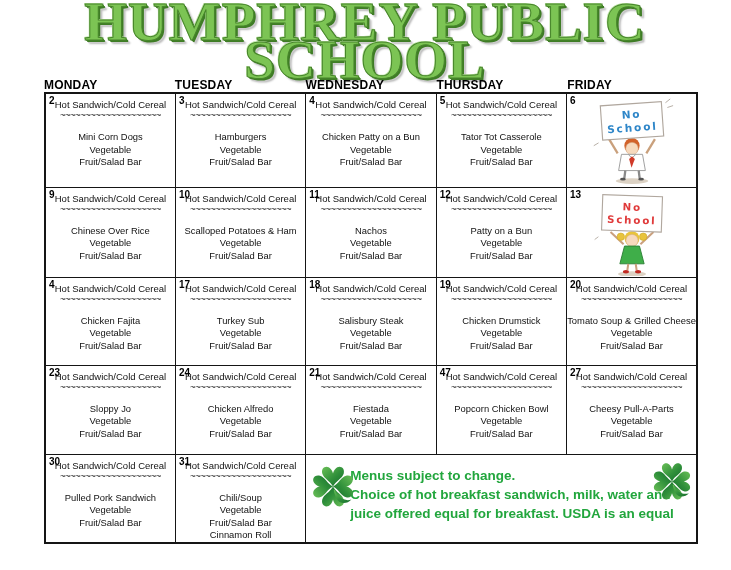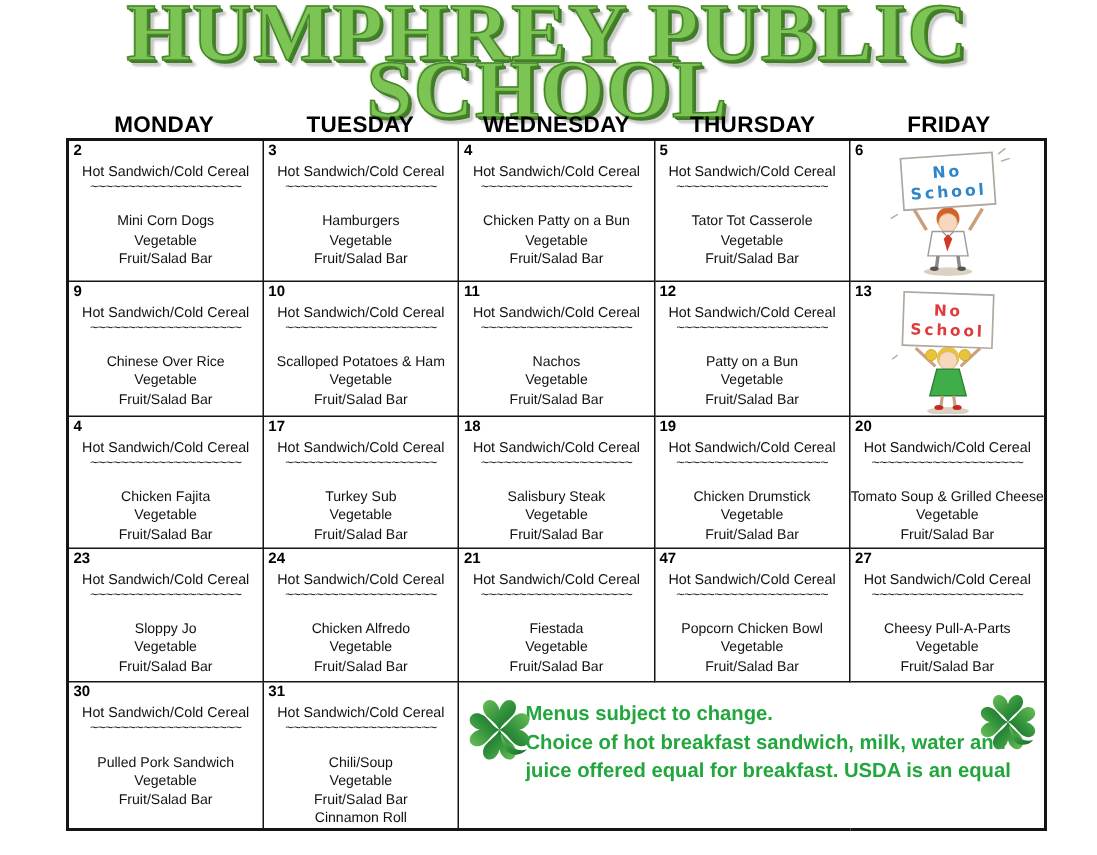"MONDAY" .weekday { font-size: 15px -> 12px; text-align: center -> none }
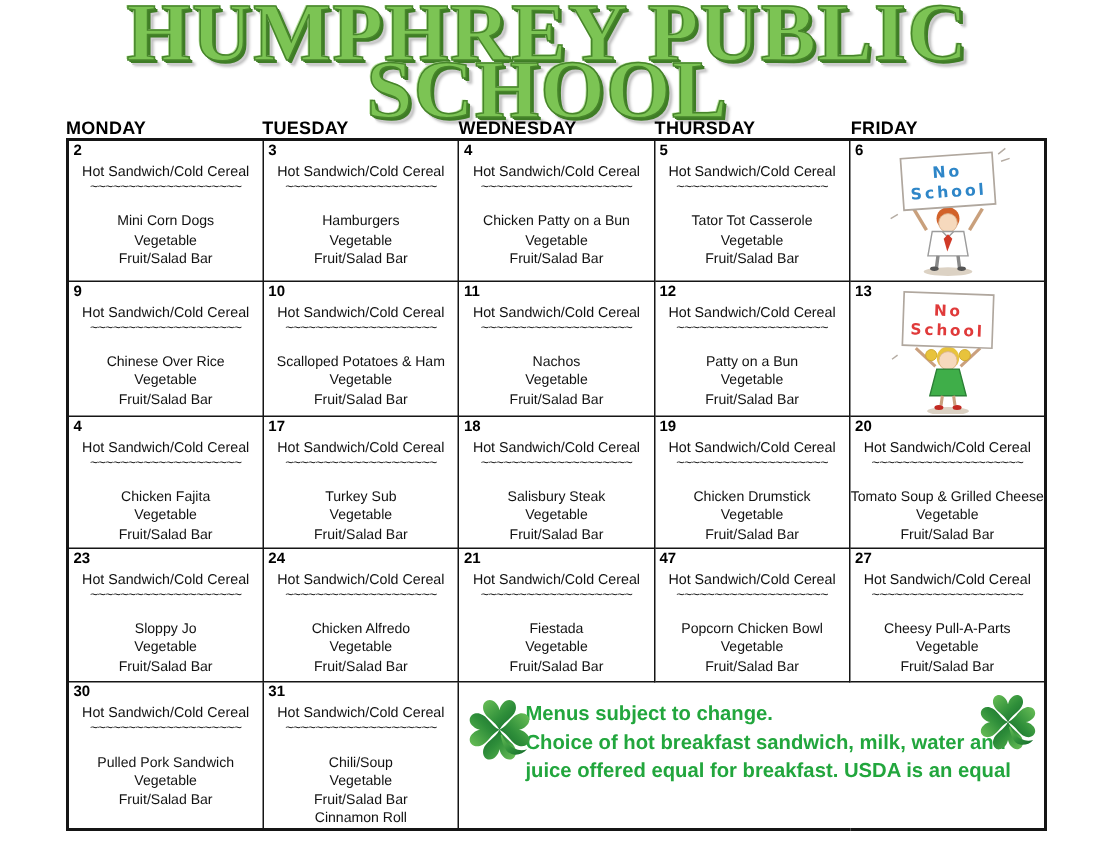"Hot Sandwich/Cold Cereal" .bline { margin-top: 15px -> 5px }
